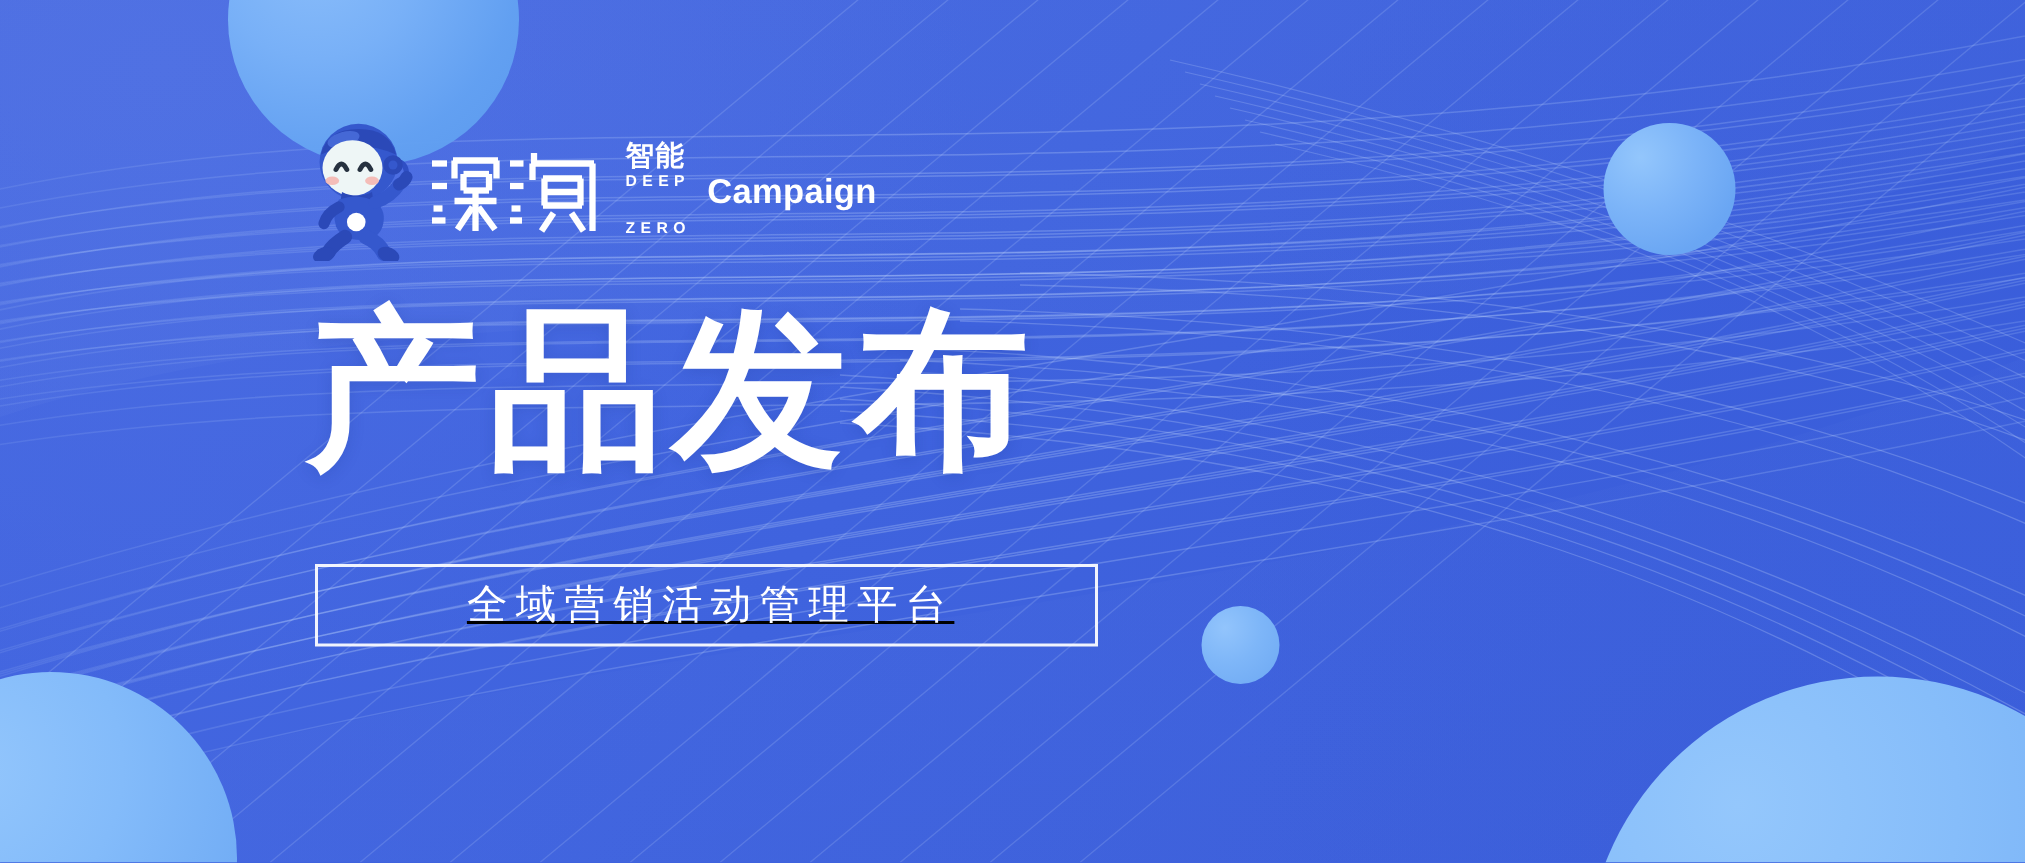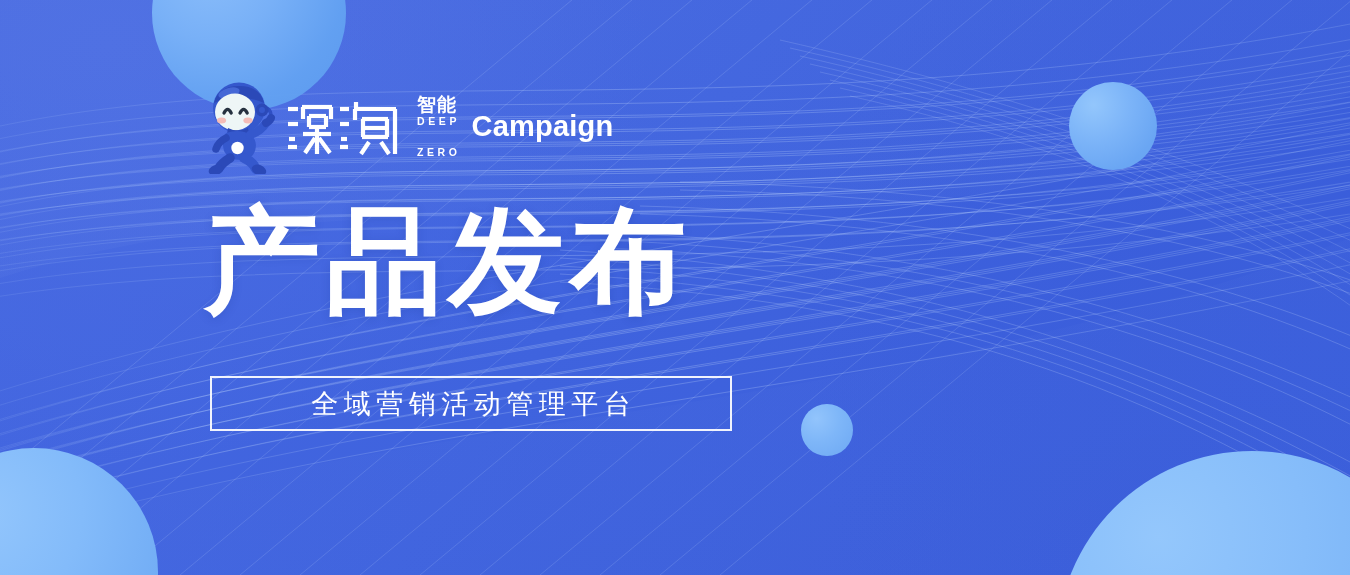"Campaign" #product-name { font-size: 29px -> 23px }
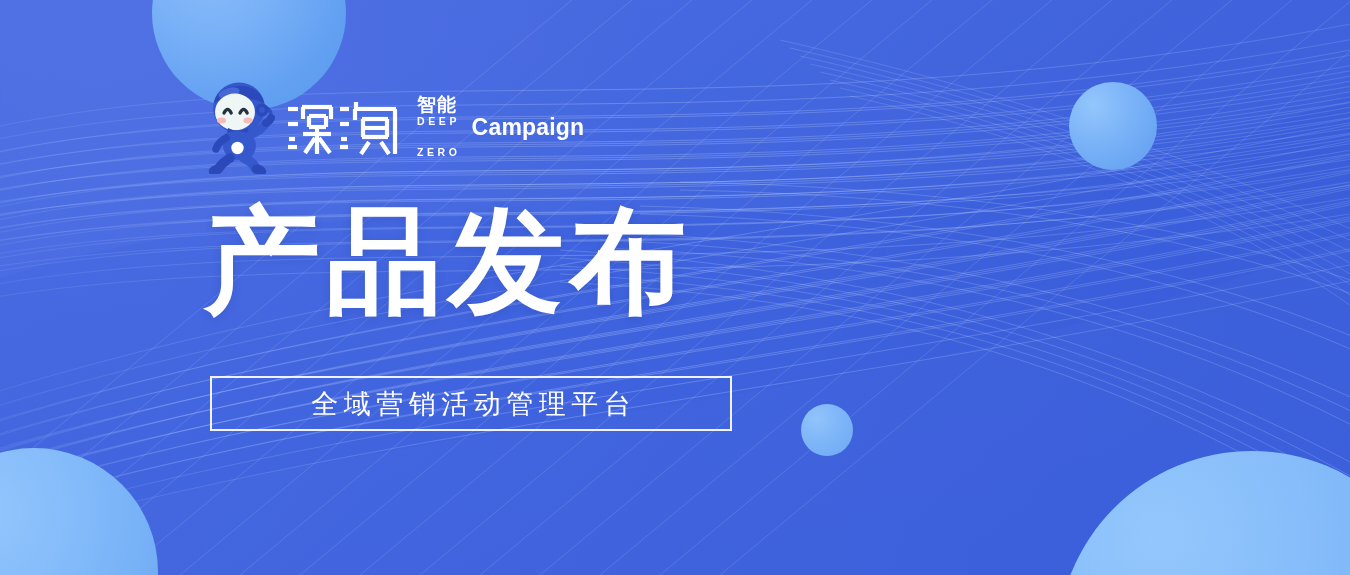"全域营销活动管理平台" #subtitle-box { text-decoration: none -> underline }
